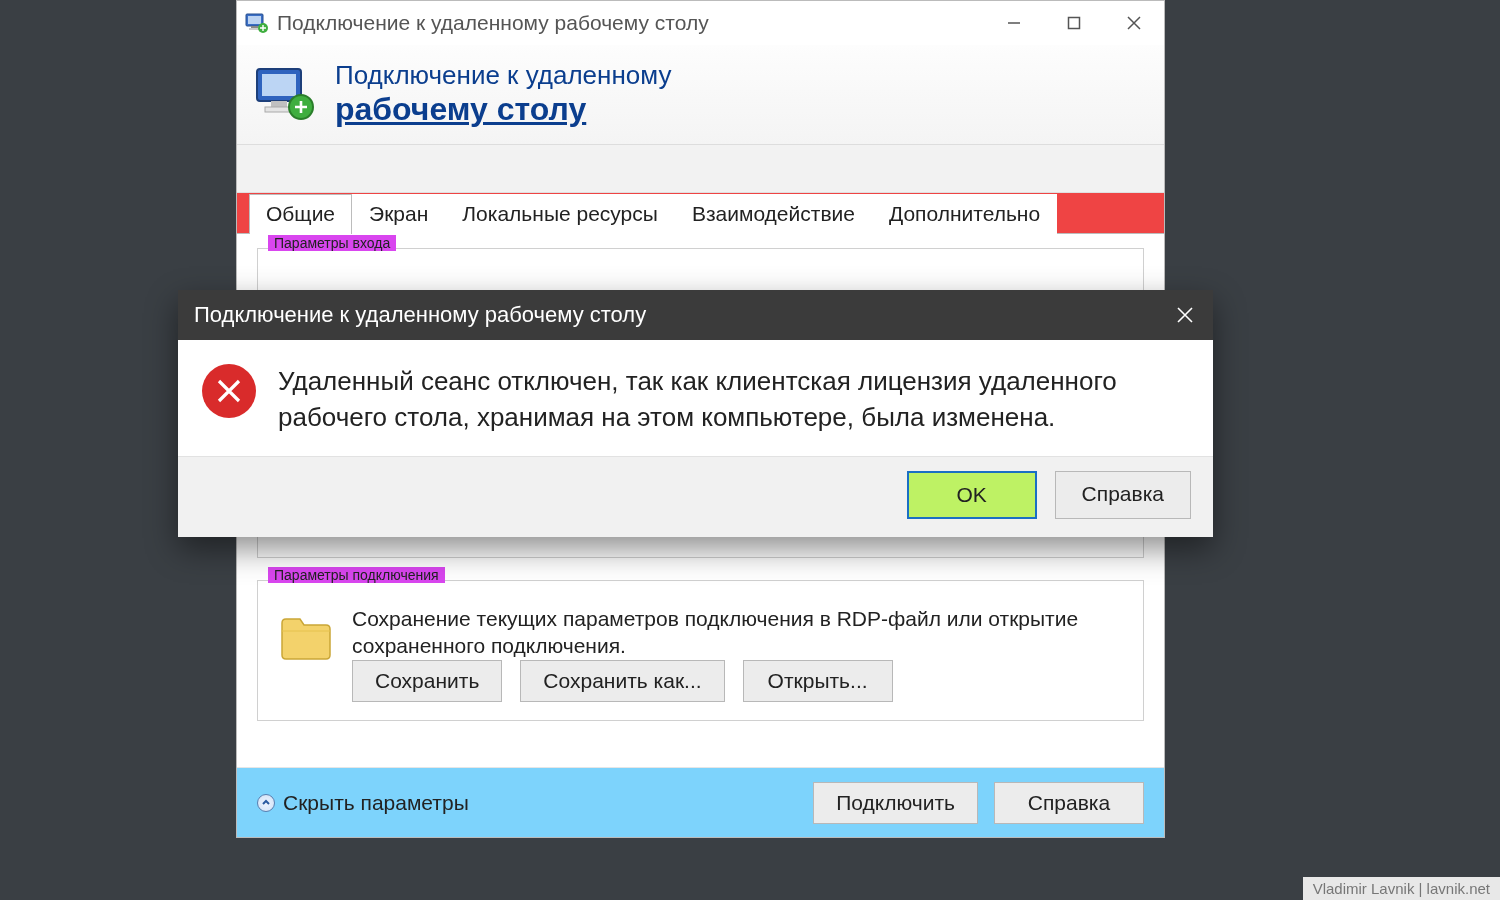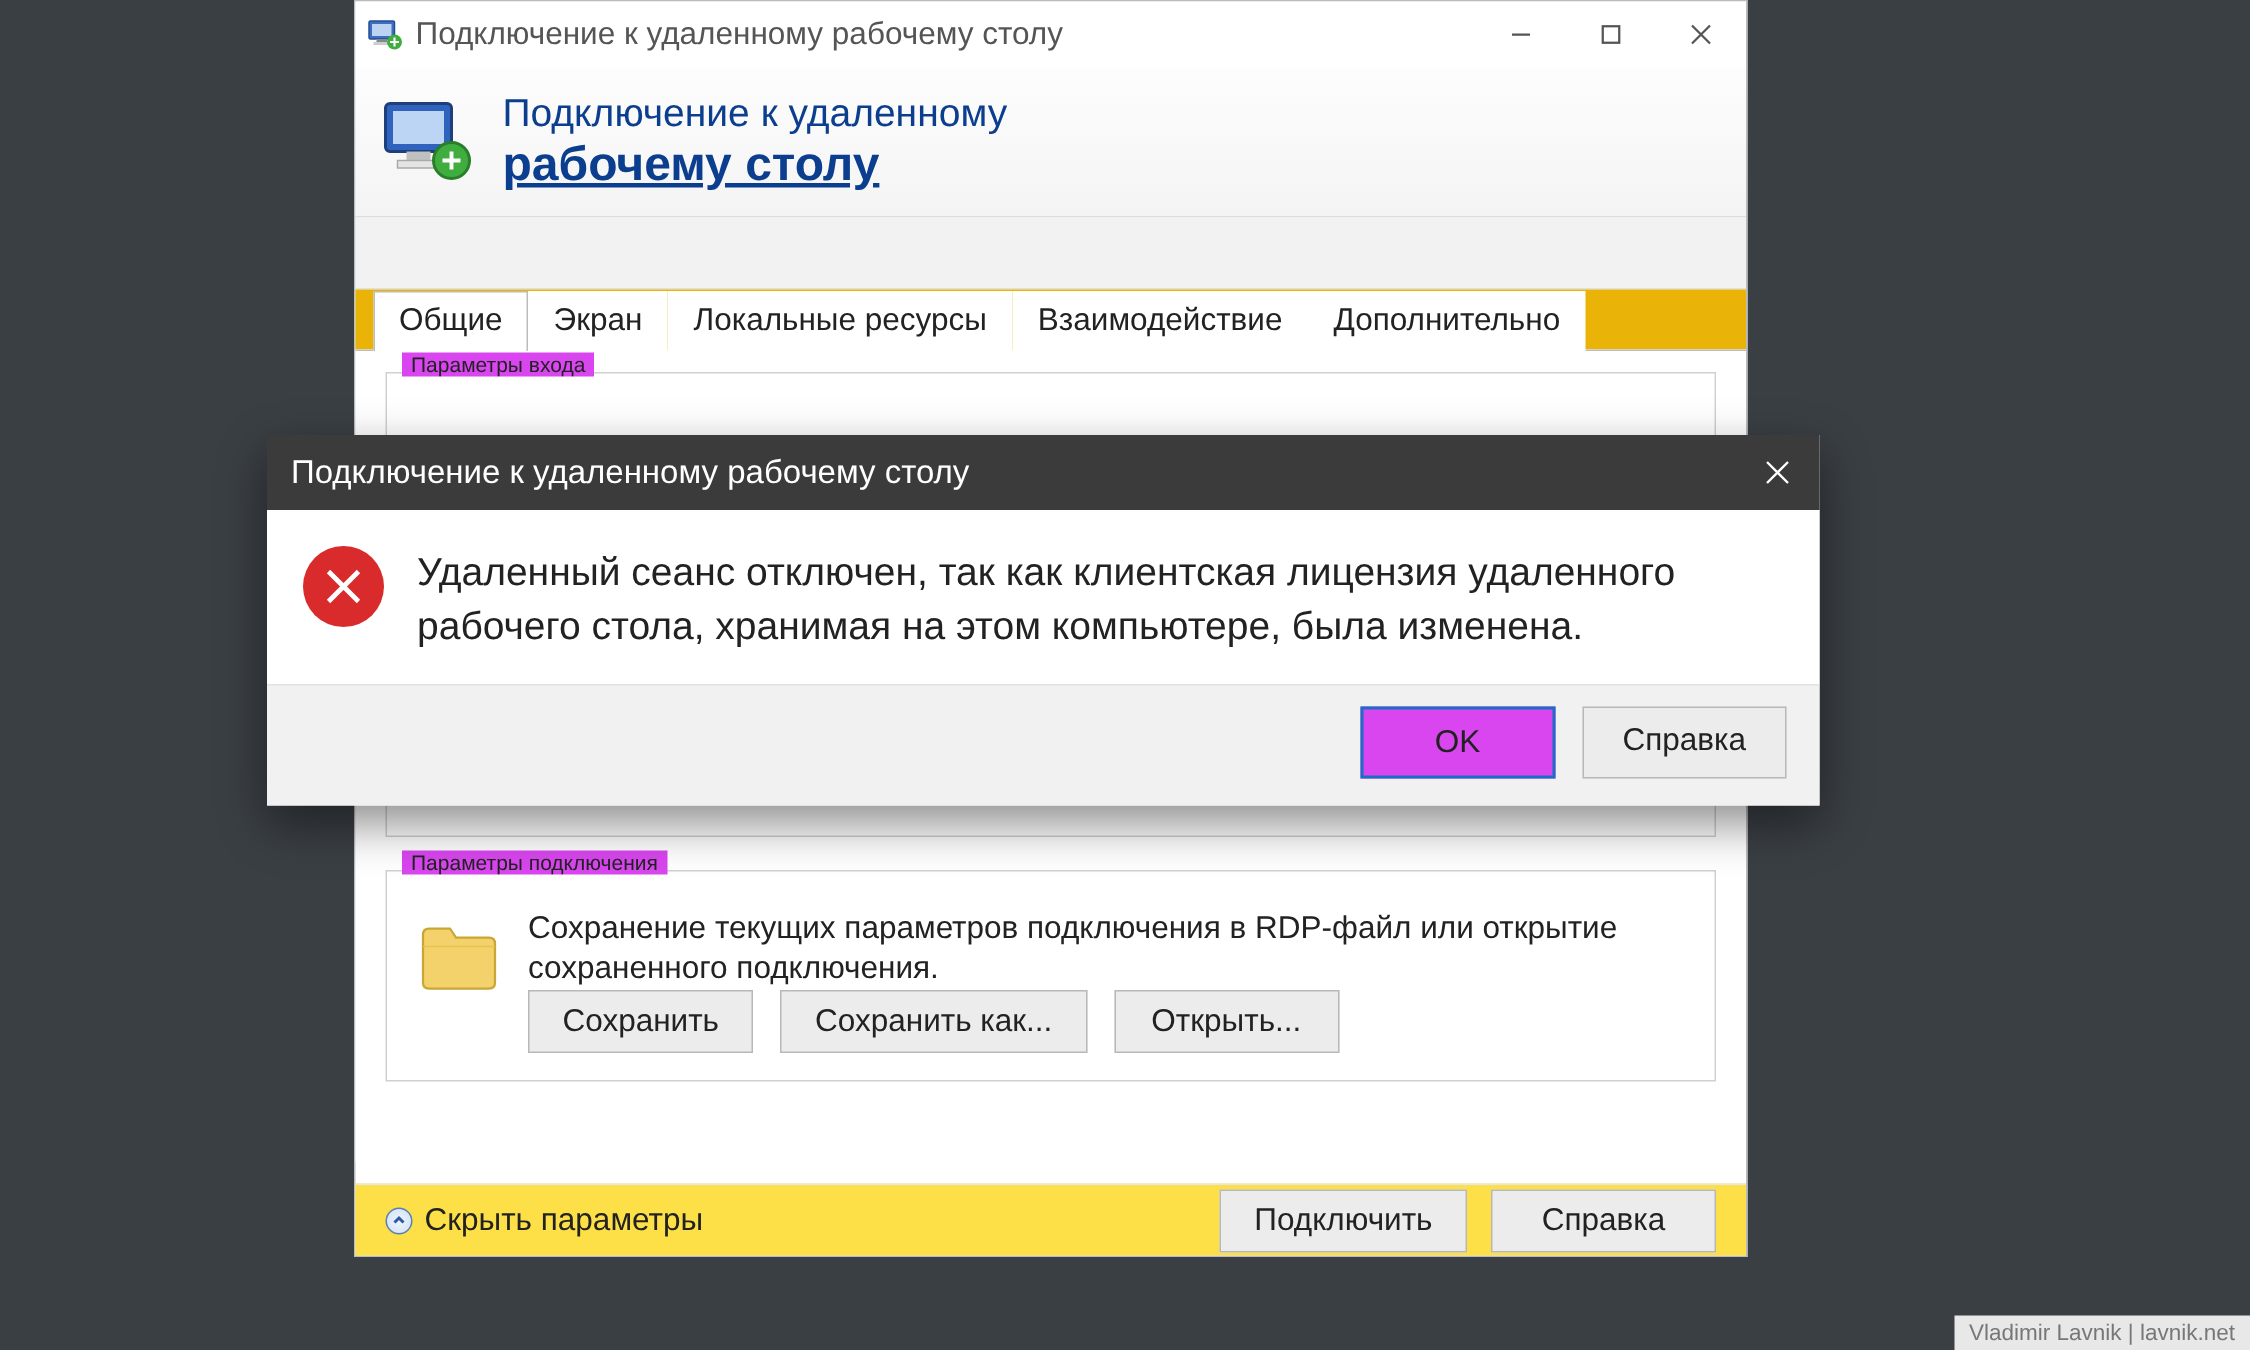"Общие" .tabs { background: #eab308 -> #ef4444 }
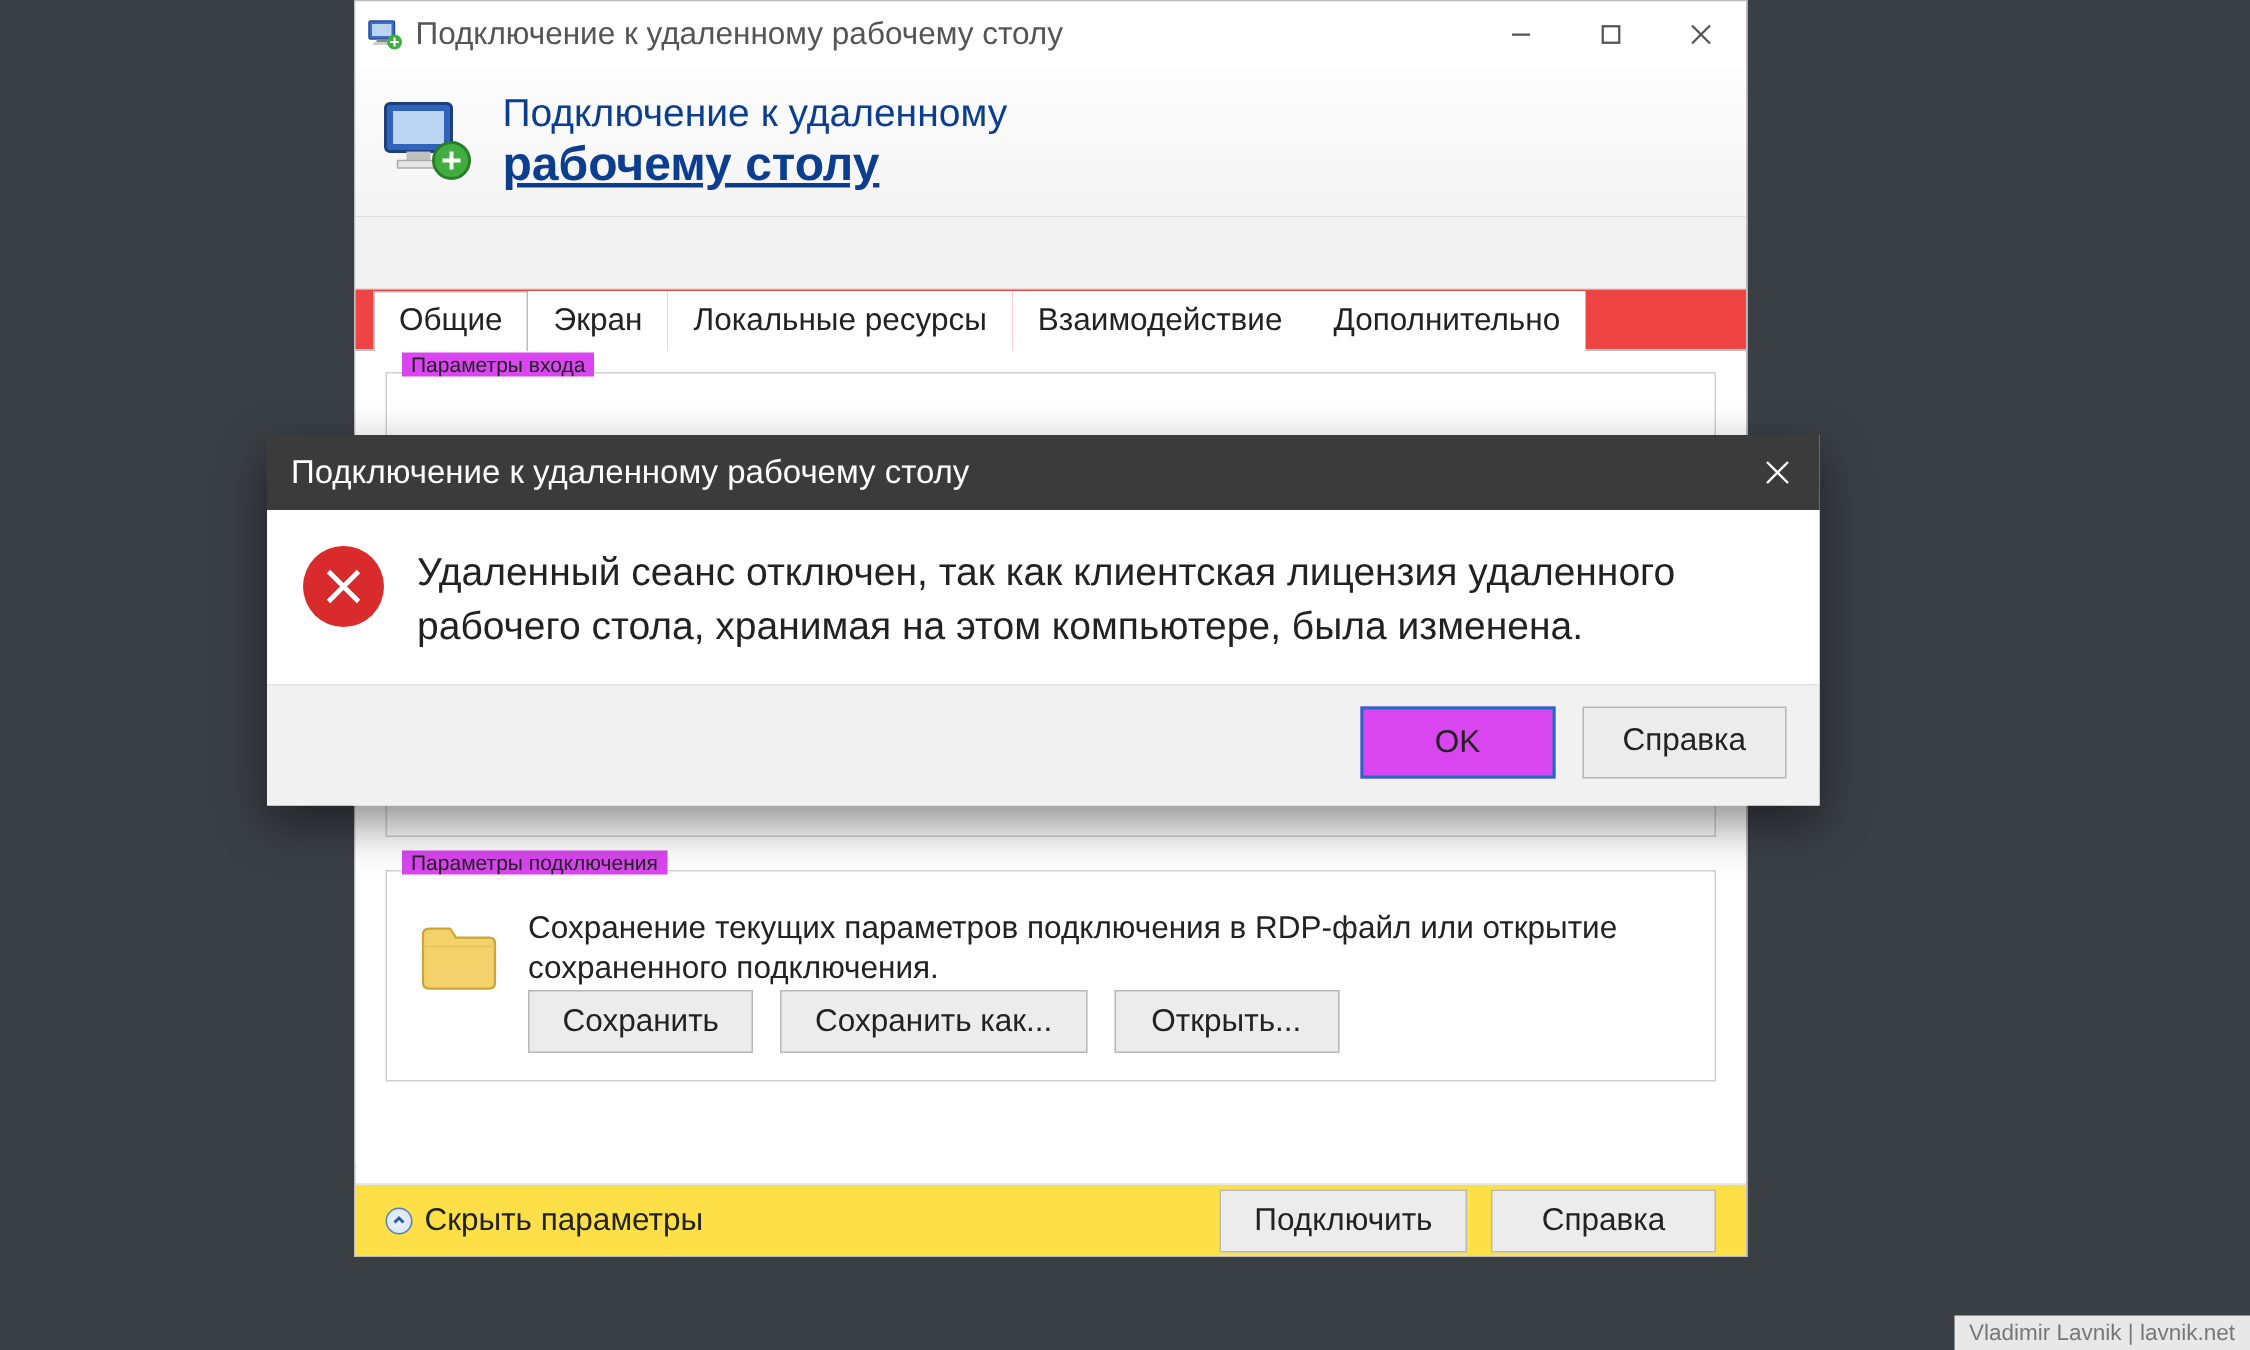"OK" .dlg-btn.default { background: #d946ef -> #bef264 }
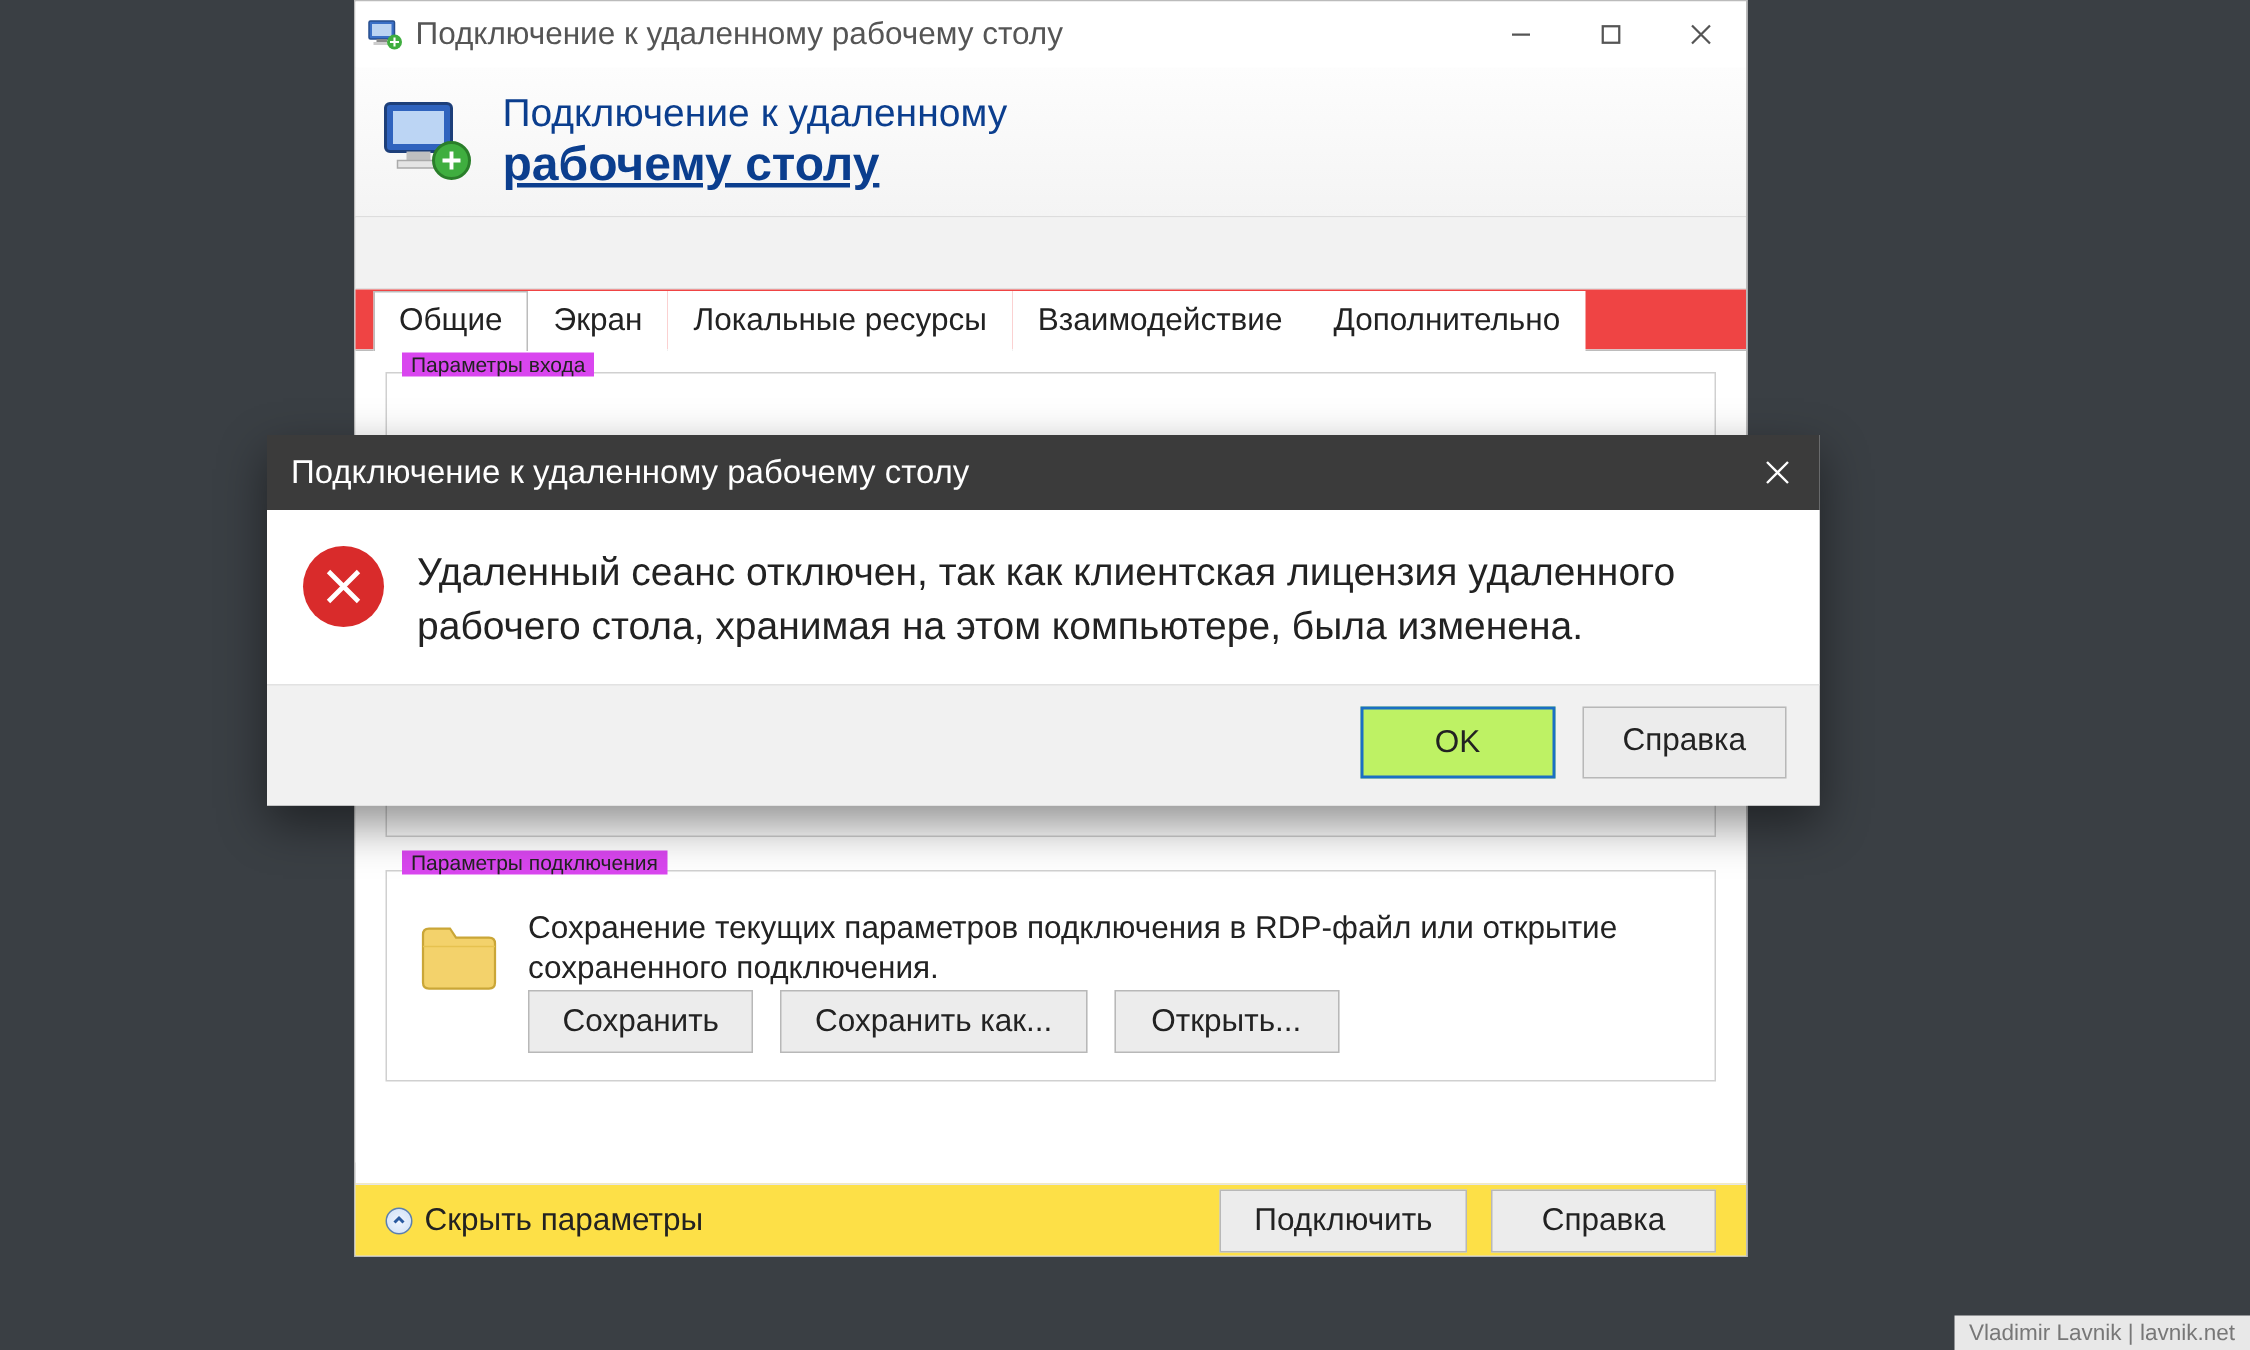"Скрыть параметры" .bottombar { background: #fde047 -> #7dd3fc; height: 48px -> 70px }
